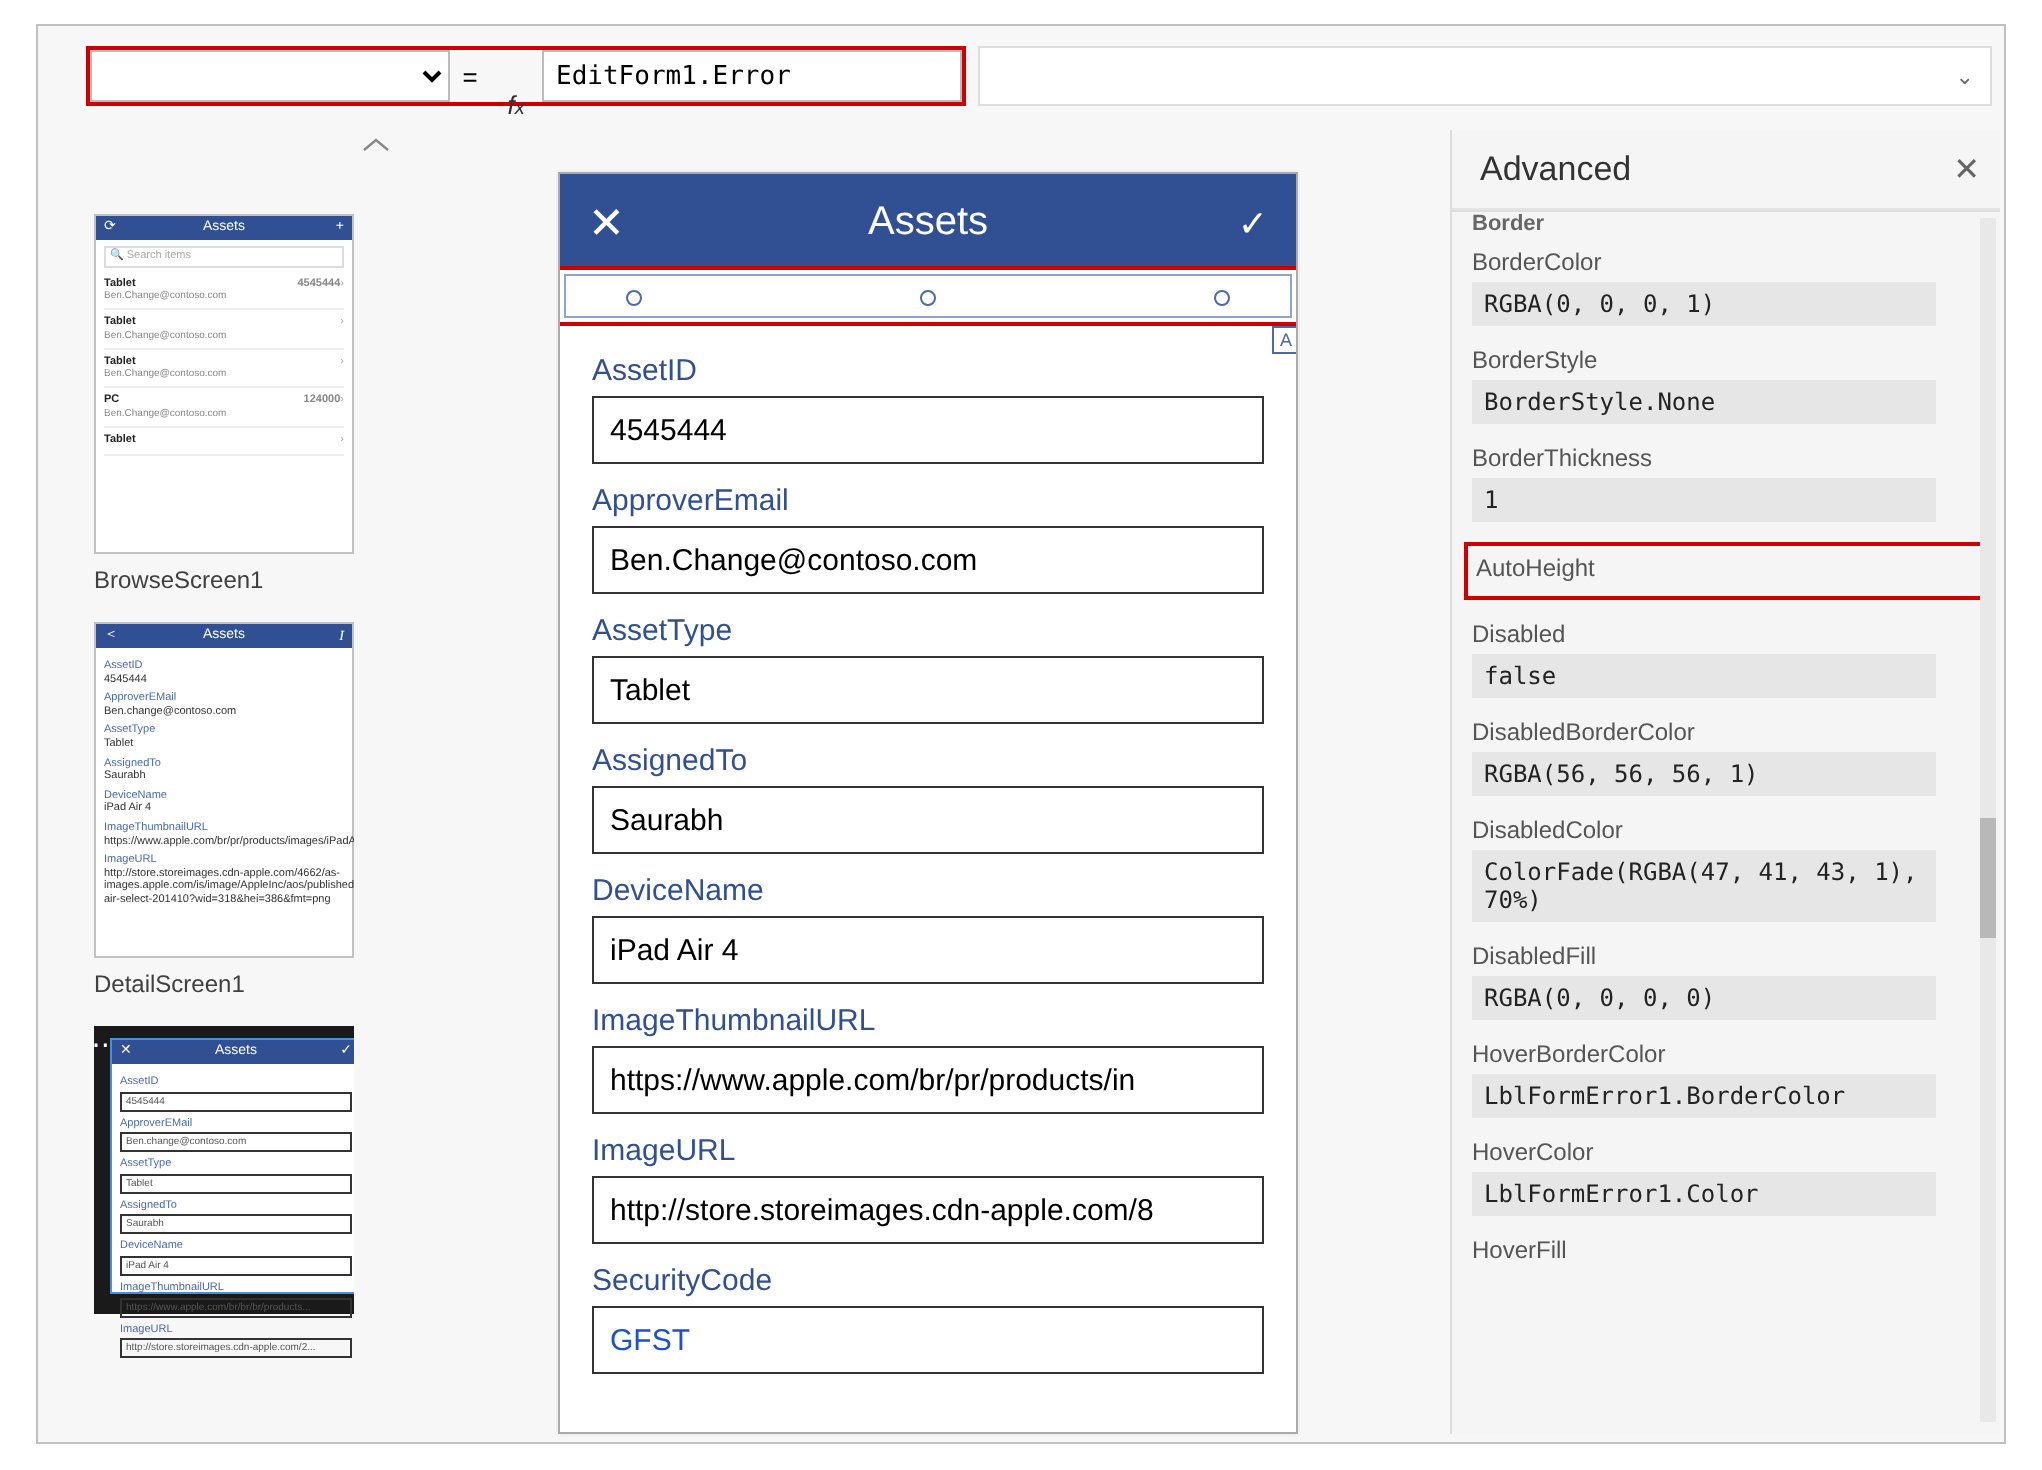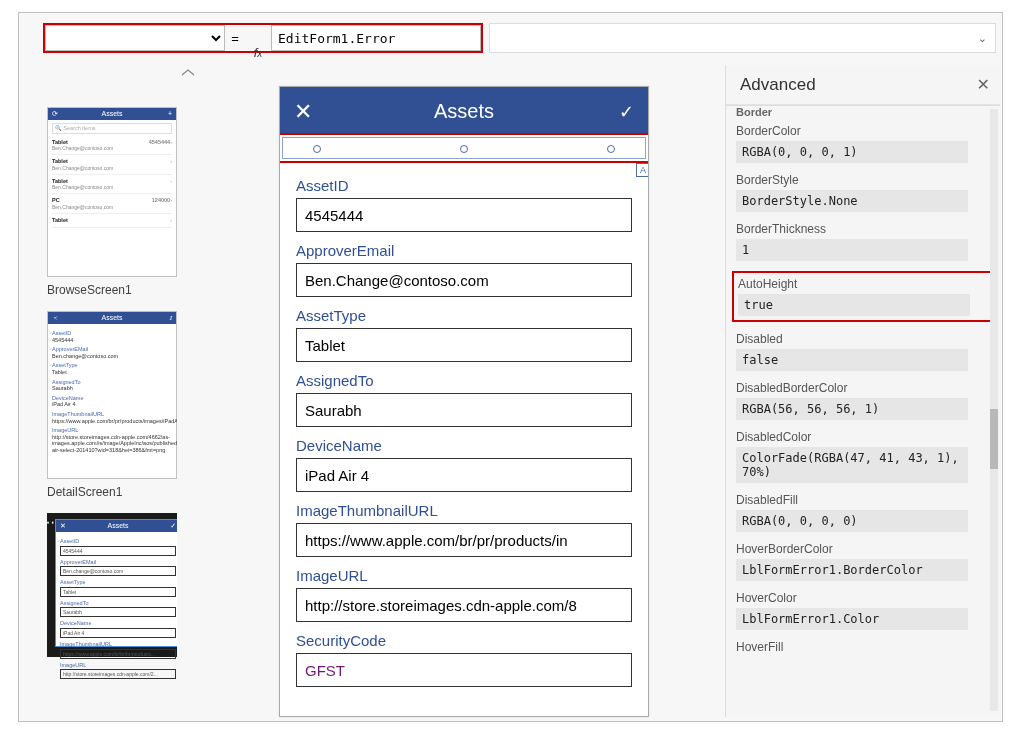"true" div.adv-pval { html: <div>true</div> -> none }
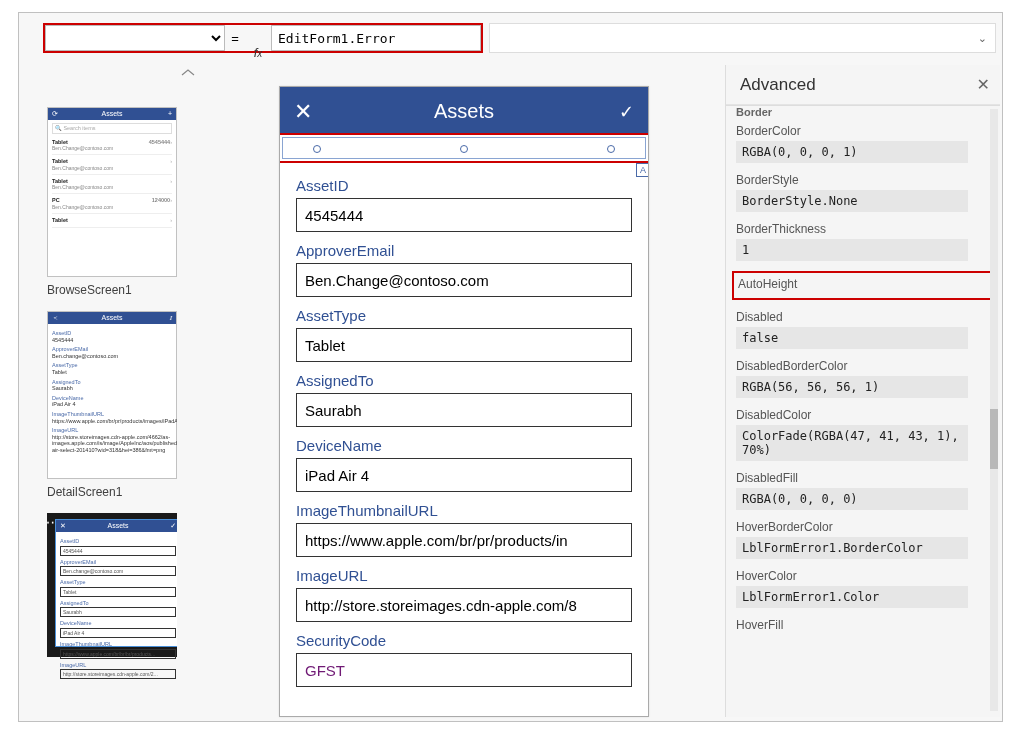"GFST" .field-input.last { color: #701a75 -> #1d4ed8 }
